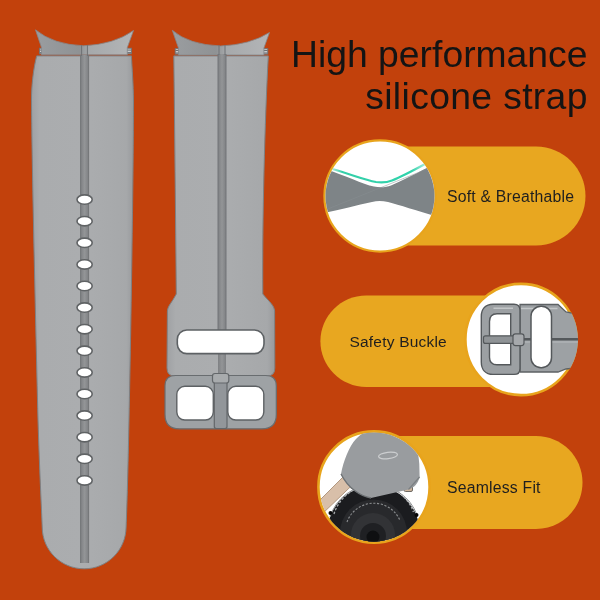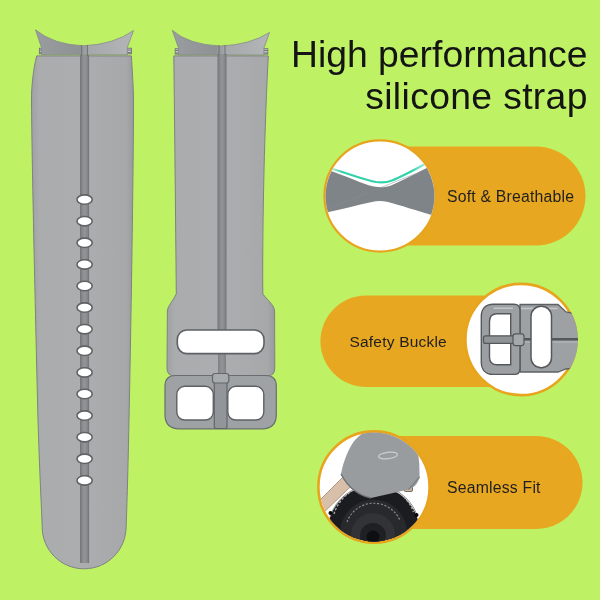"High performance" #page { background: #bef264 -> #c2410c }
